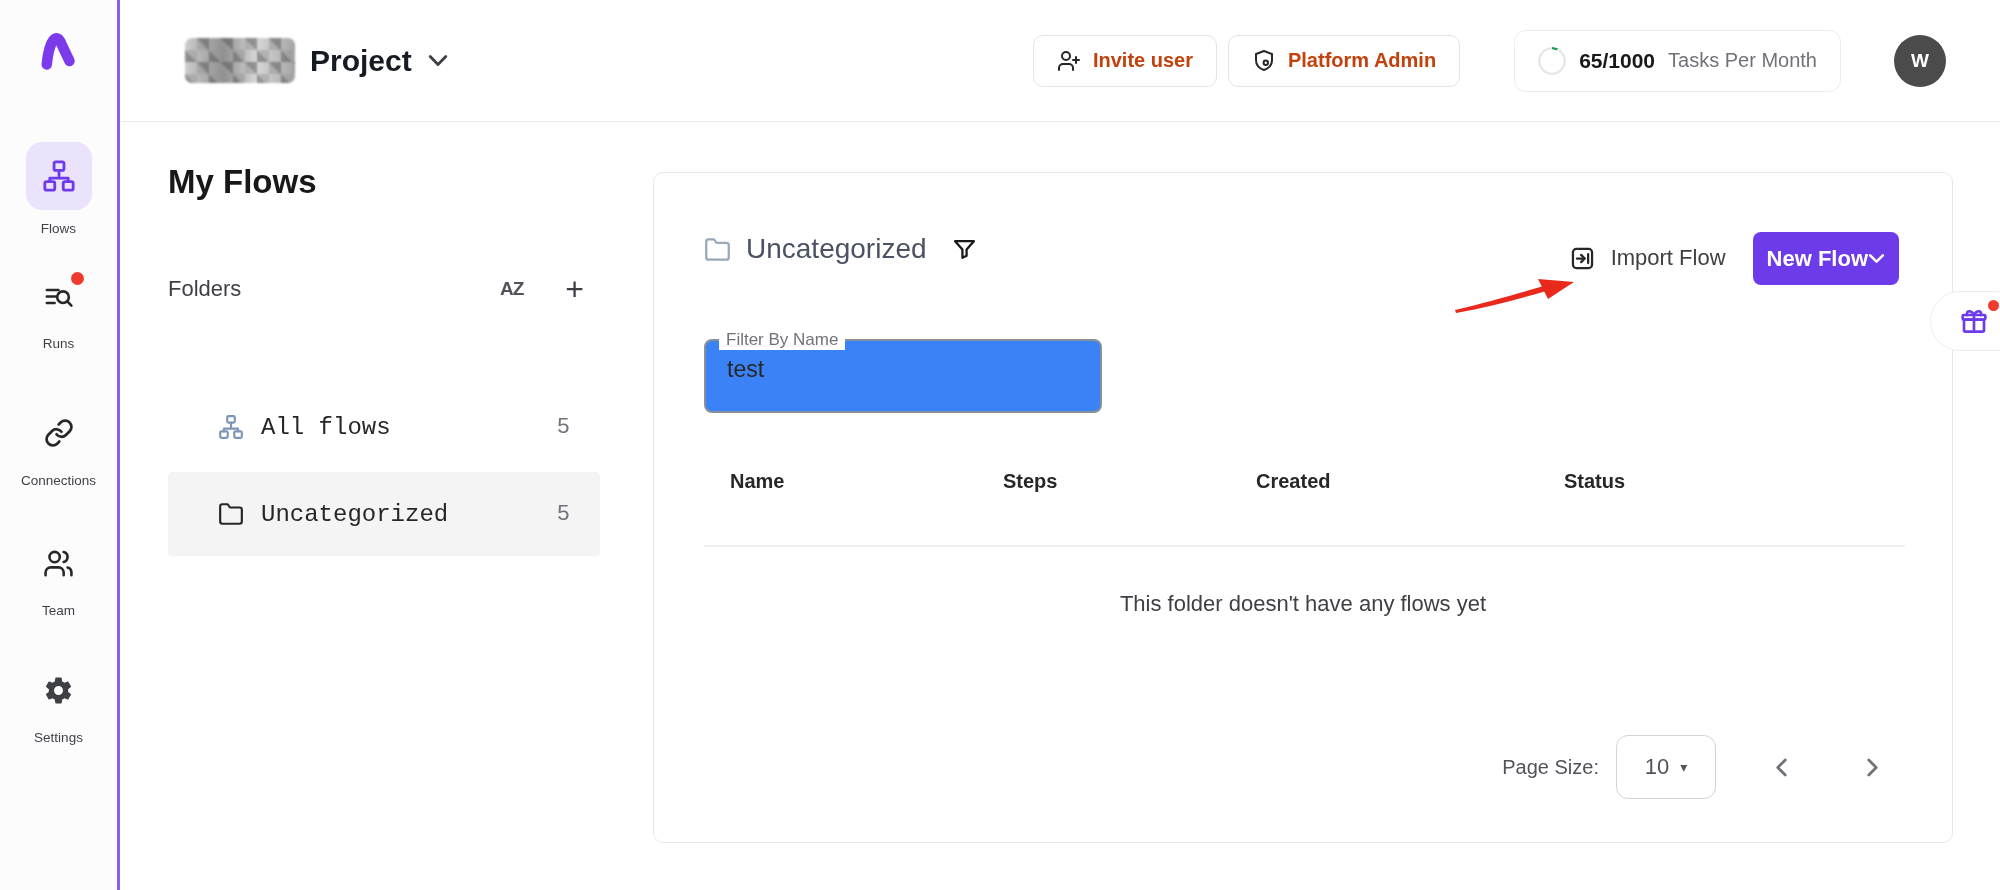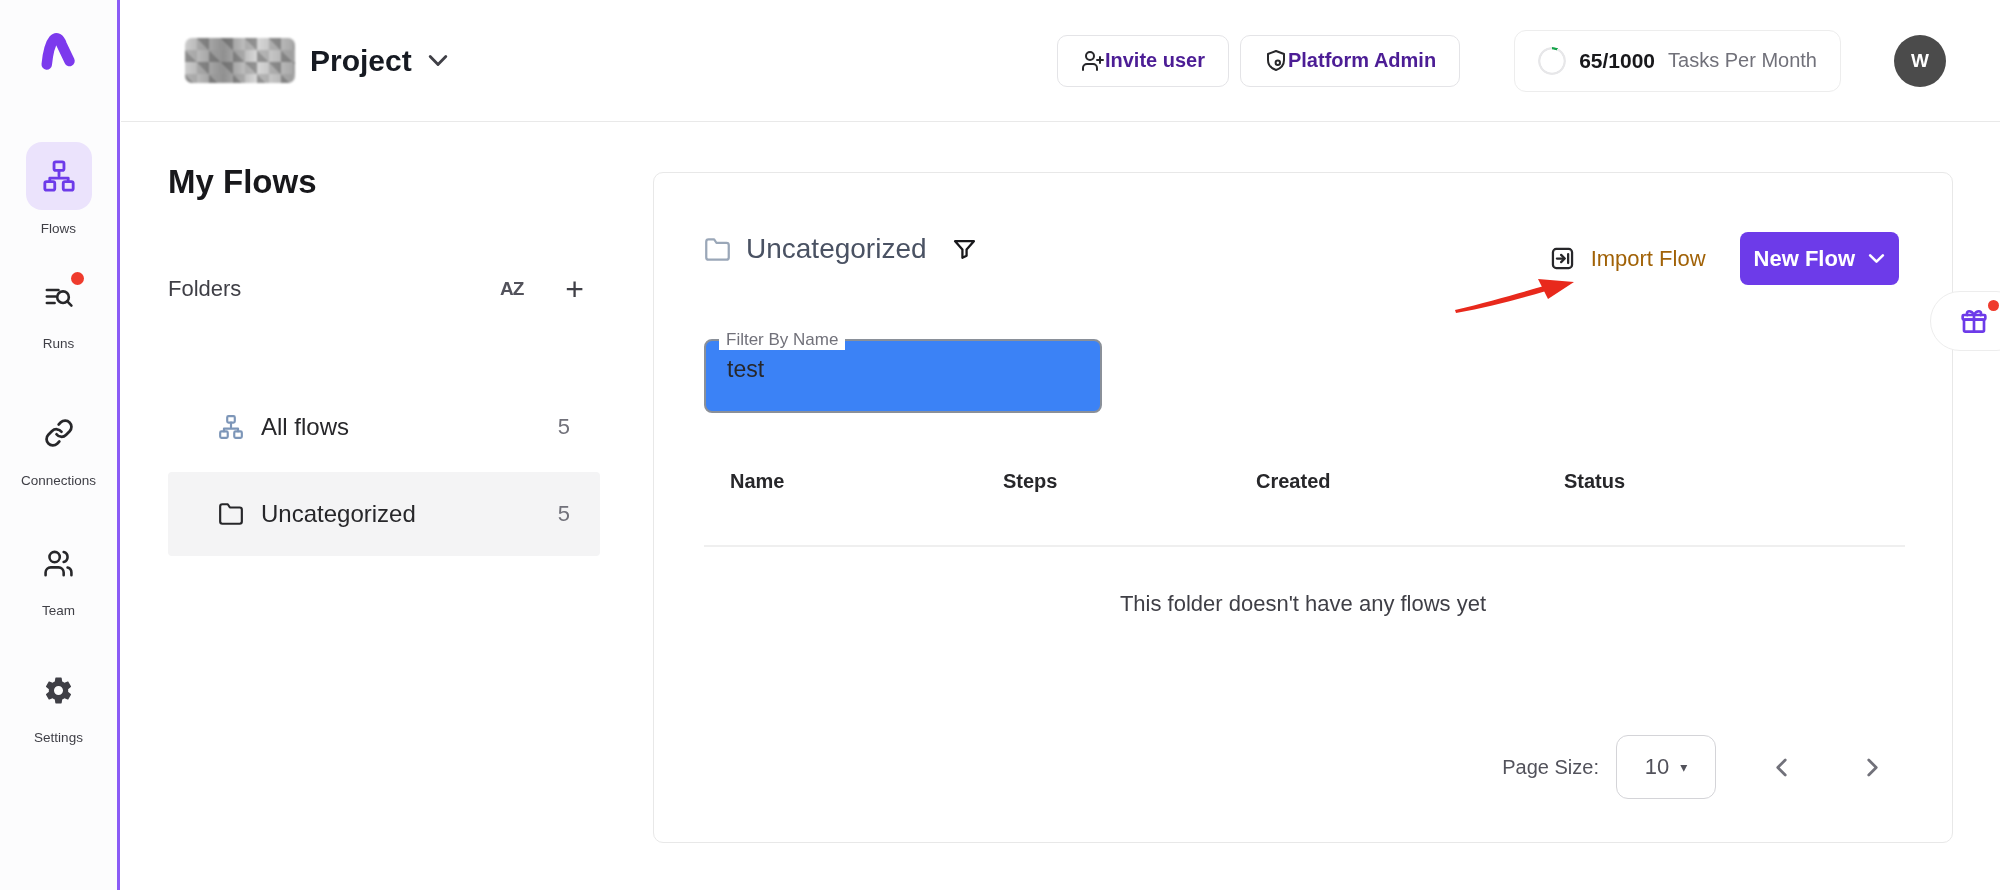"Invite user" .btn-outline { color: #4c1d95 -> #c2410c; gap: none -> 12px }
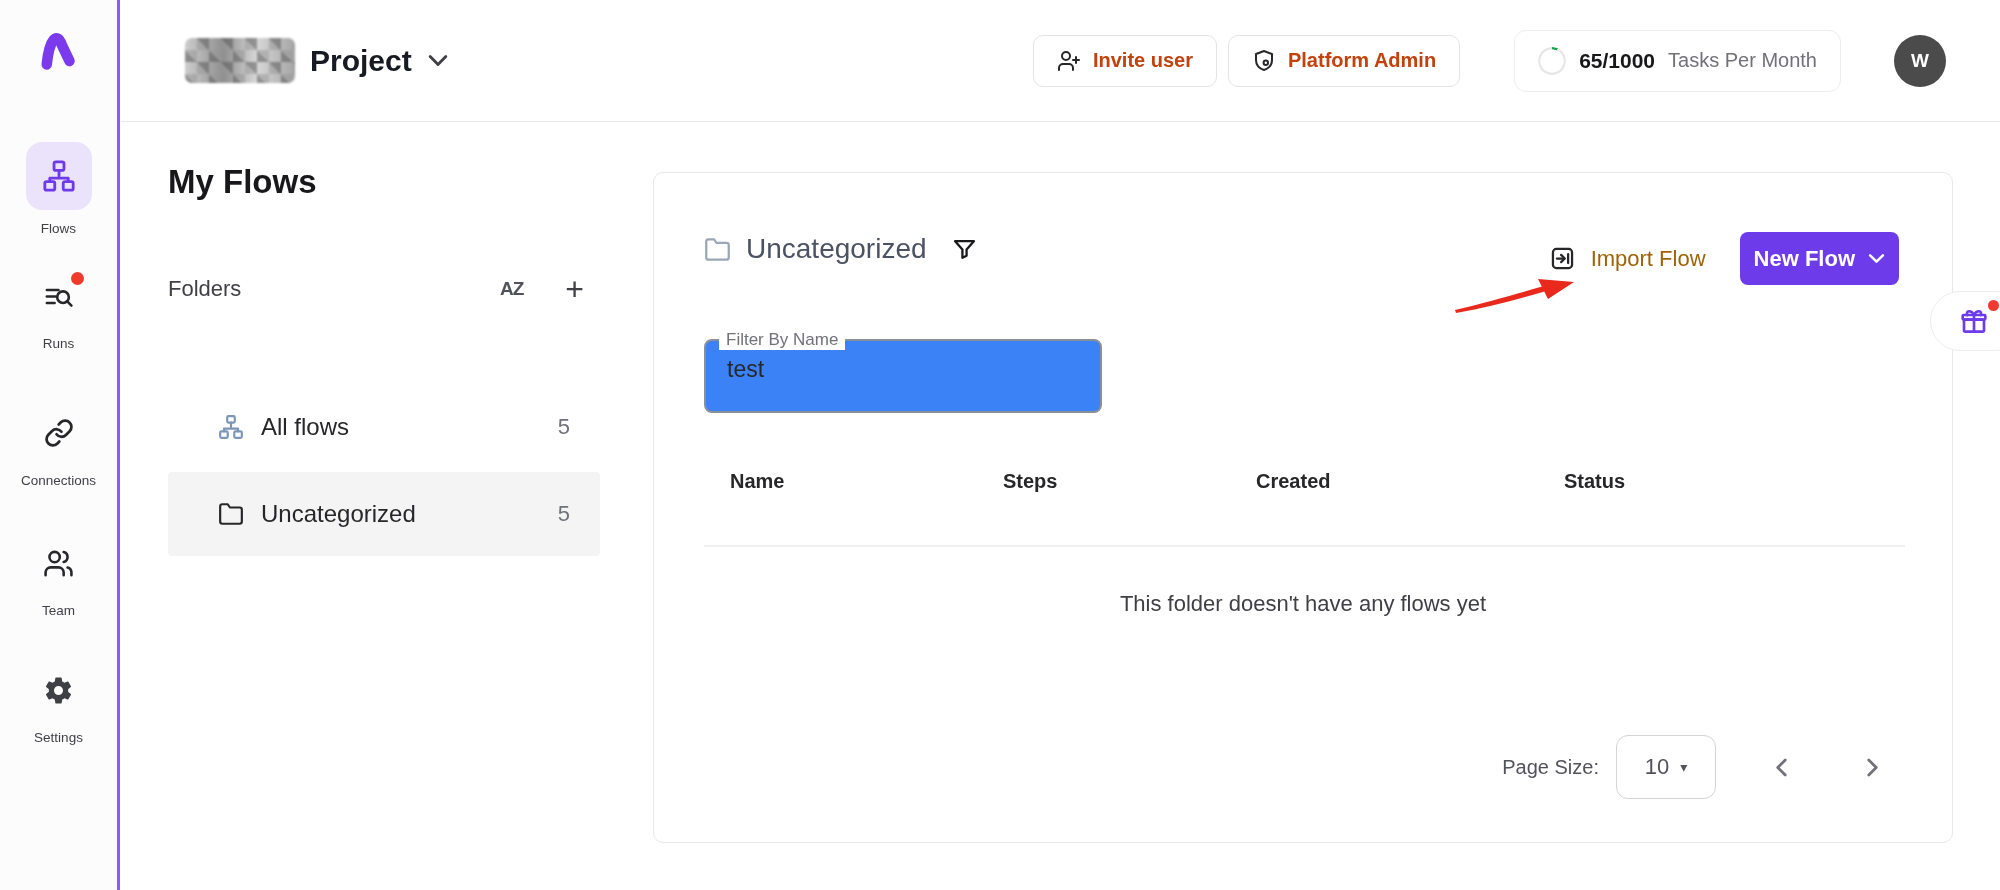"Import Flow" .import { align-items: center -> none; color: #a16207 -> #404040; margin-right: 34px -> 27px }
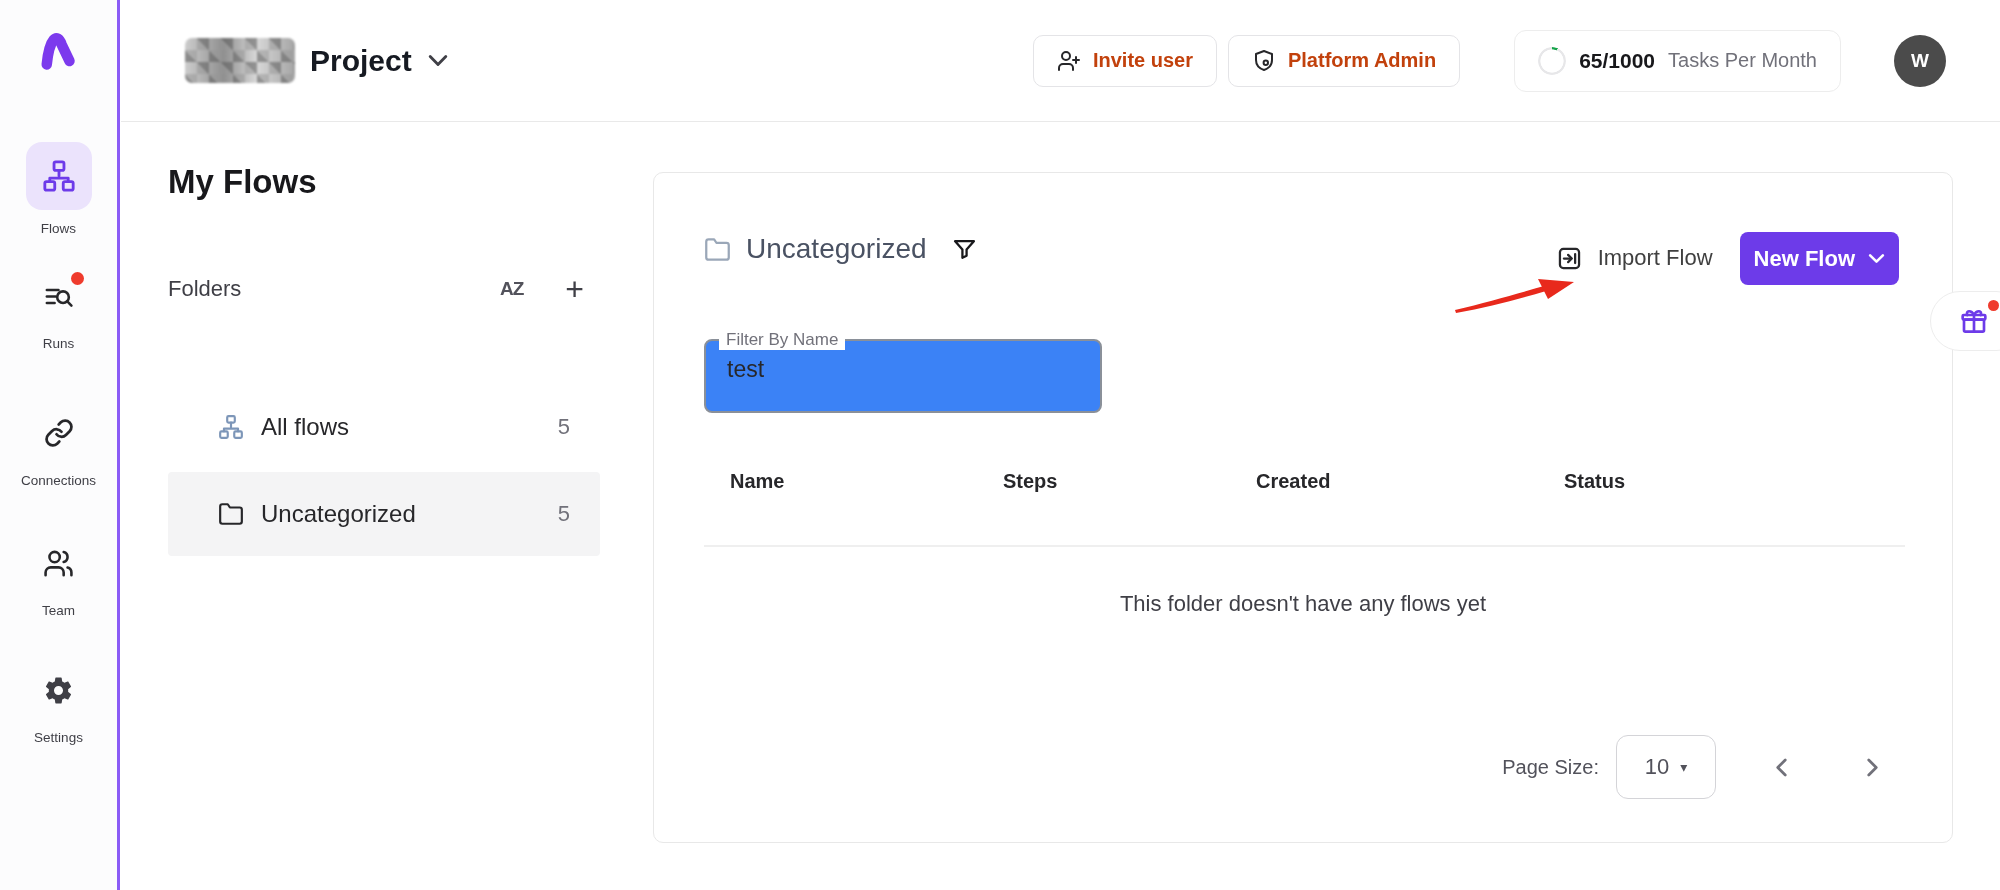"New Flow" .btn-primary { gap: 13px -> none }
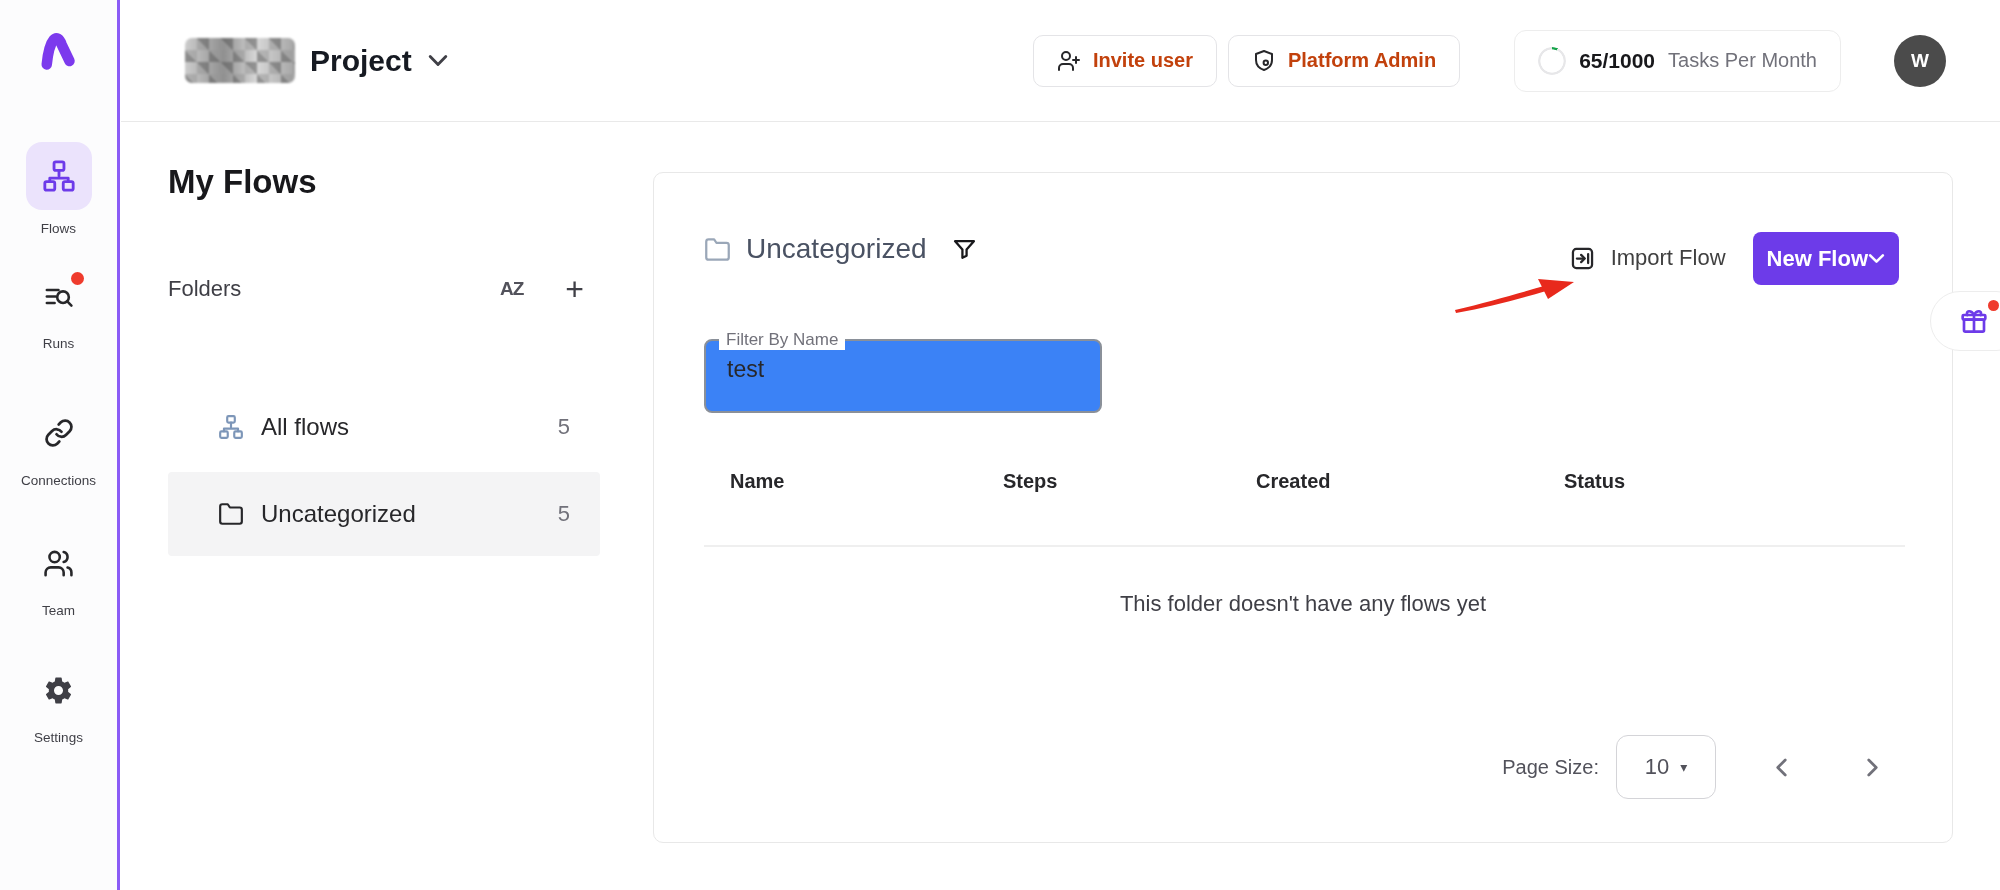"All flows" .folder-row { font-family: none -> Liberation Mono, monospace }
